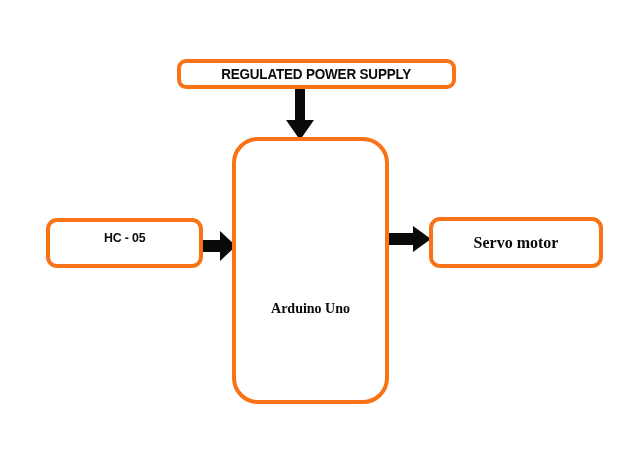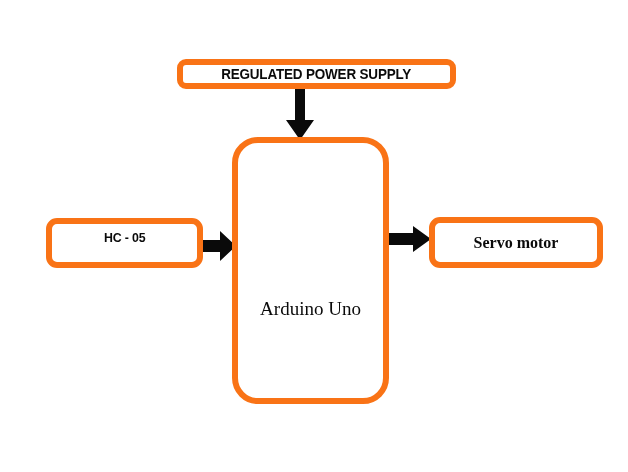"REGULATED POWER SUPPLY" .node { border: 6px solid #f97316 -> 4px solid #f97316 }
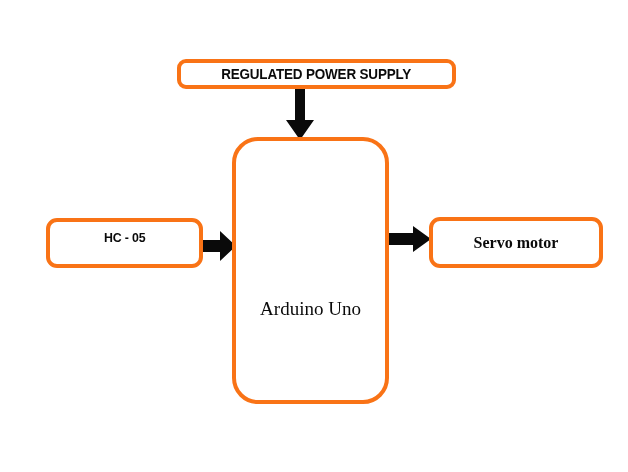"Arduino Uno" #node-arduino .node-label { font-size: 19px -> 14px; font-weight: normal -> bold }
